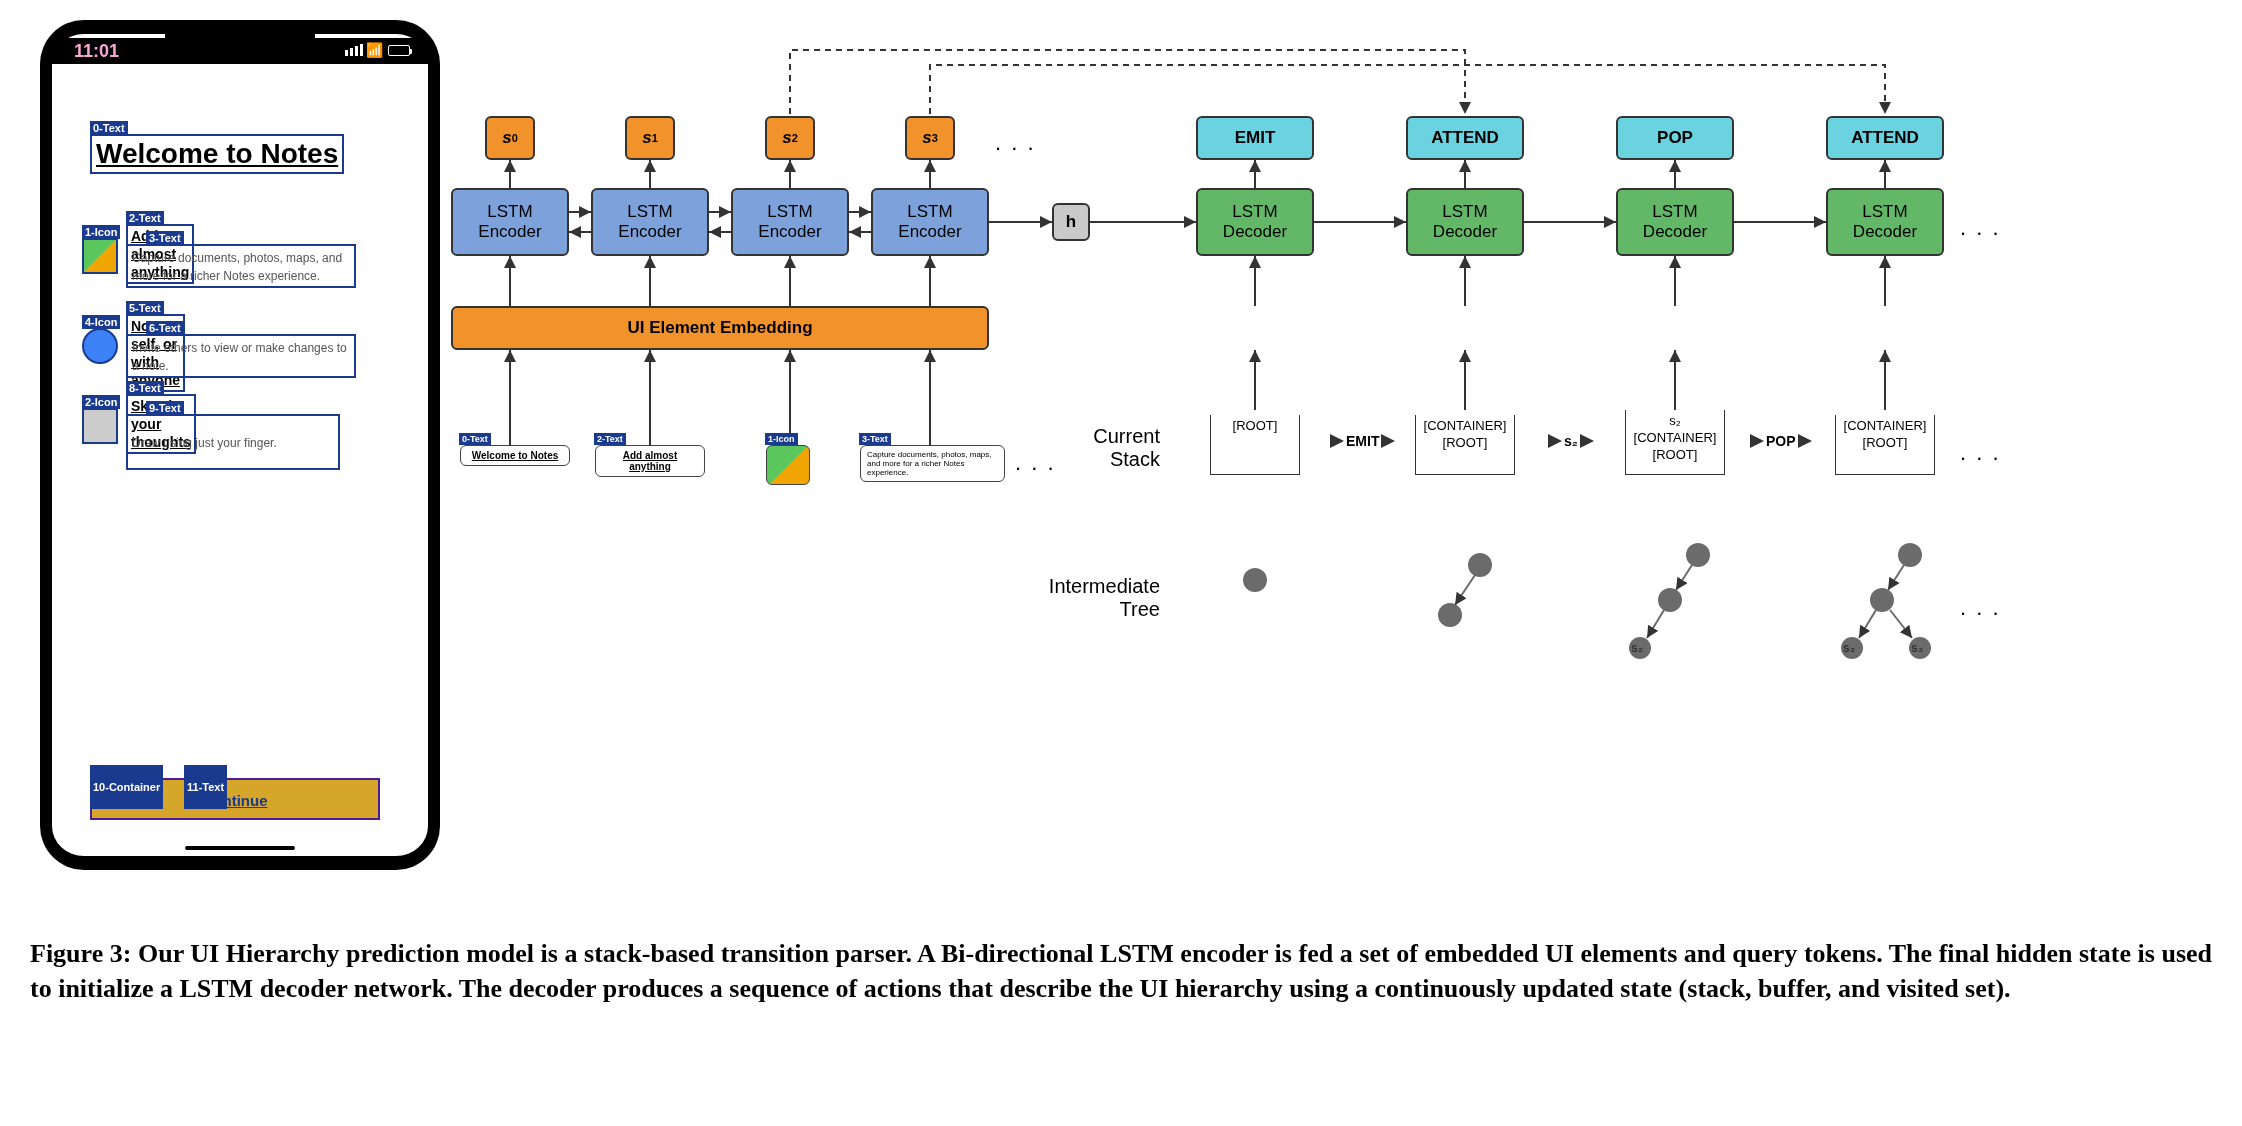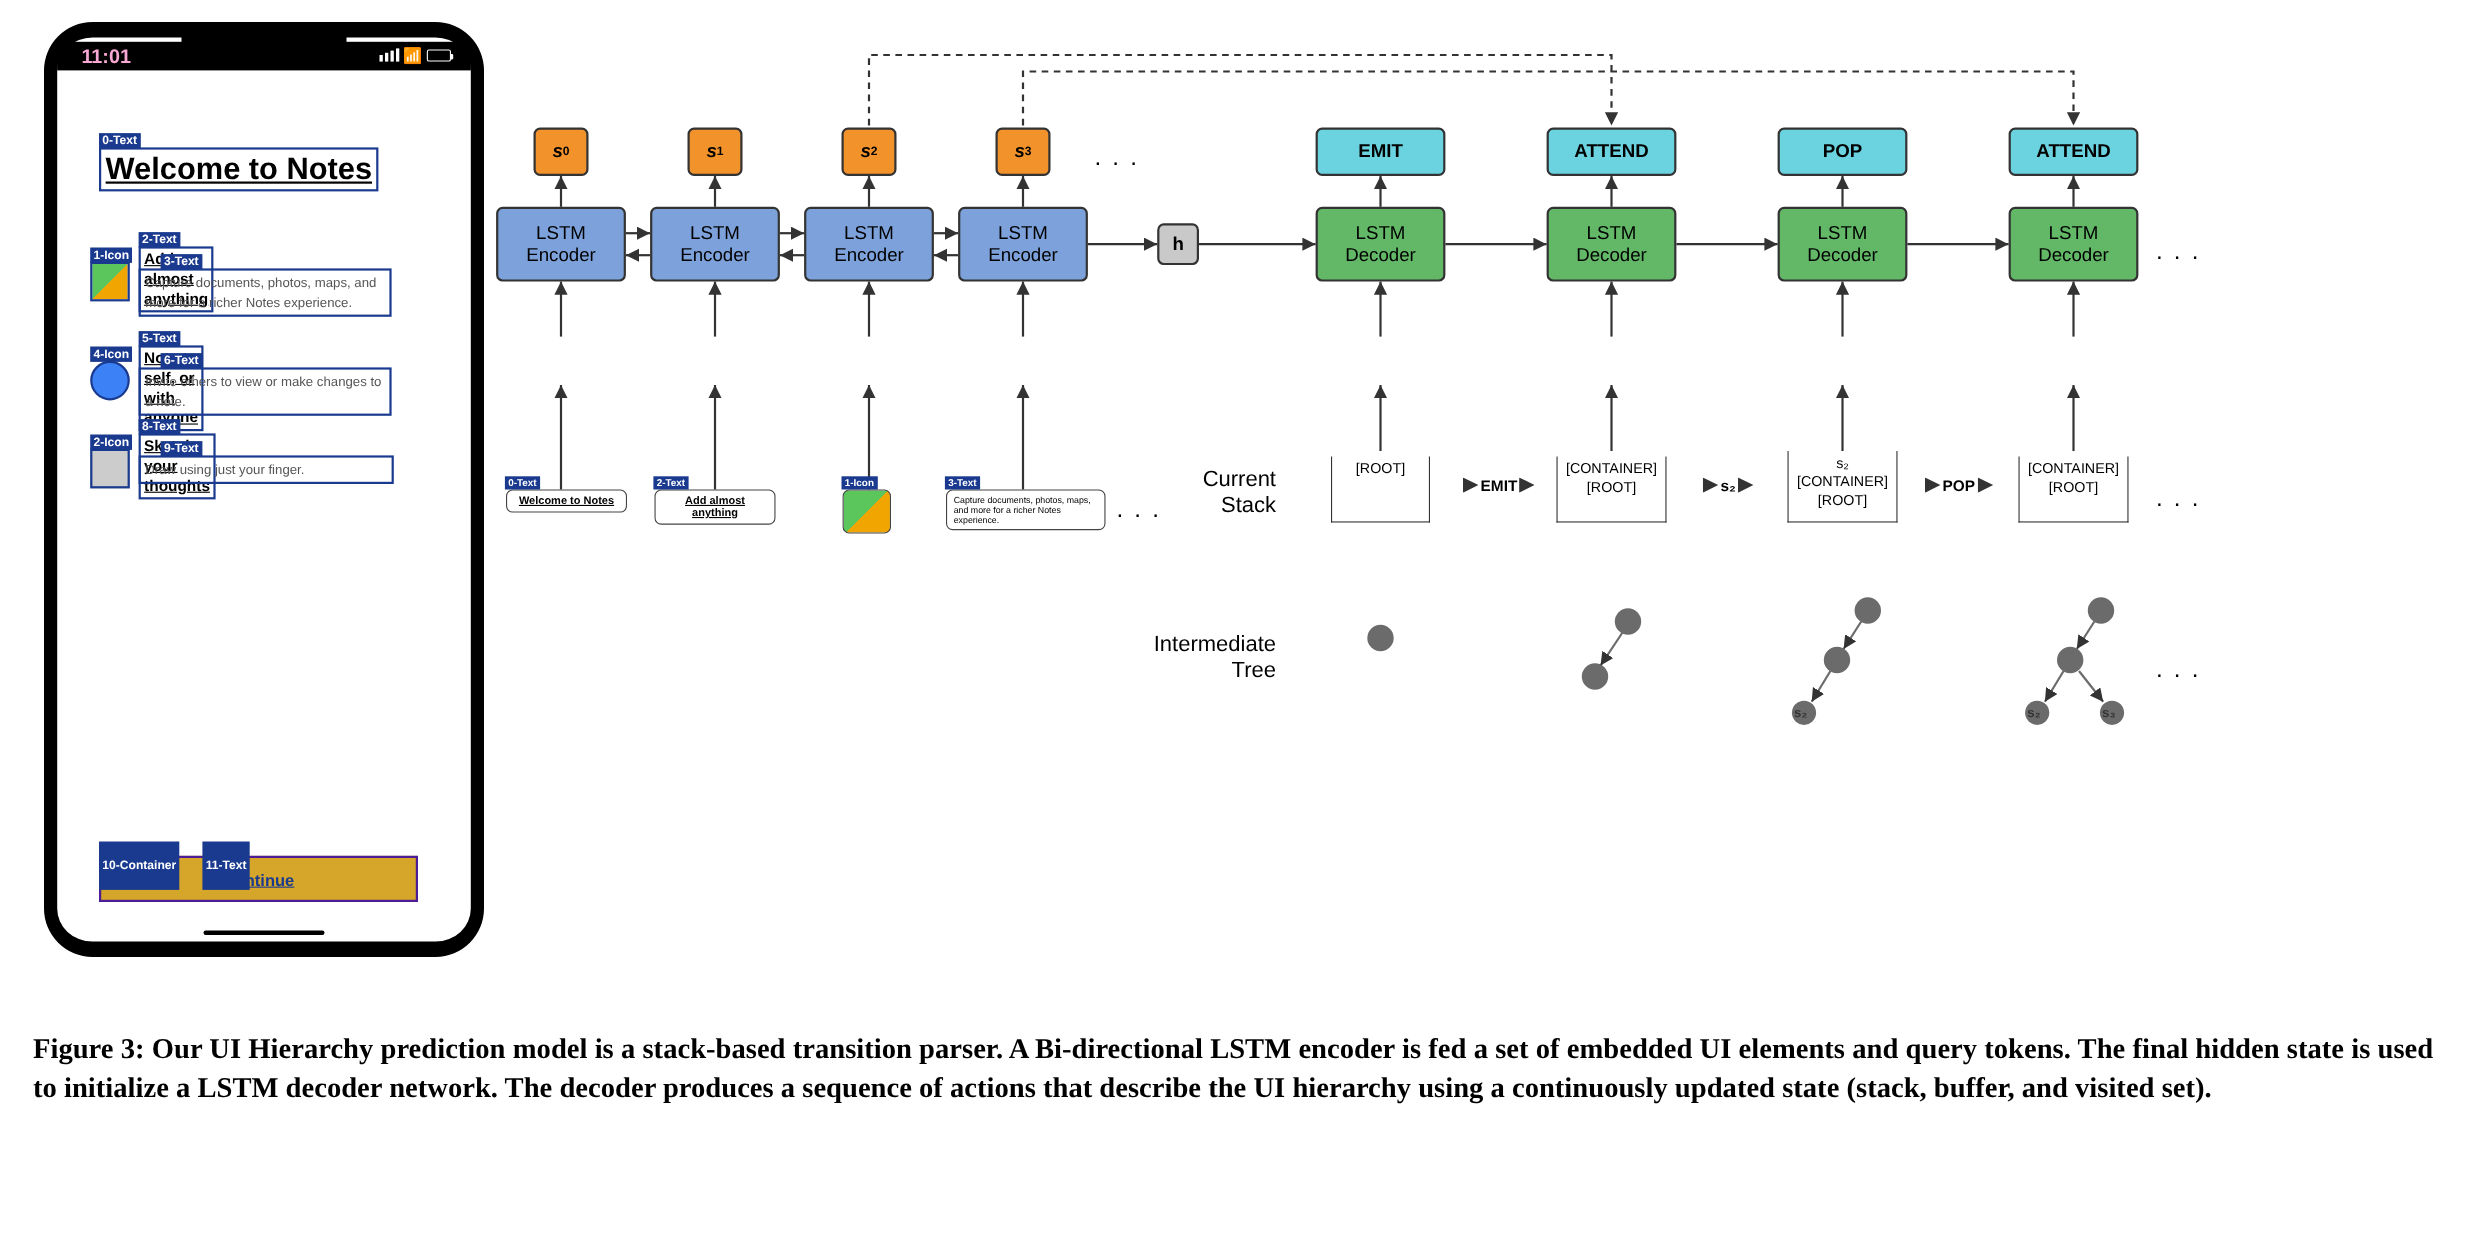"UI Element Embedding" div.block { html: none -> <div>UI Element Embedding</div> }
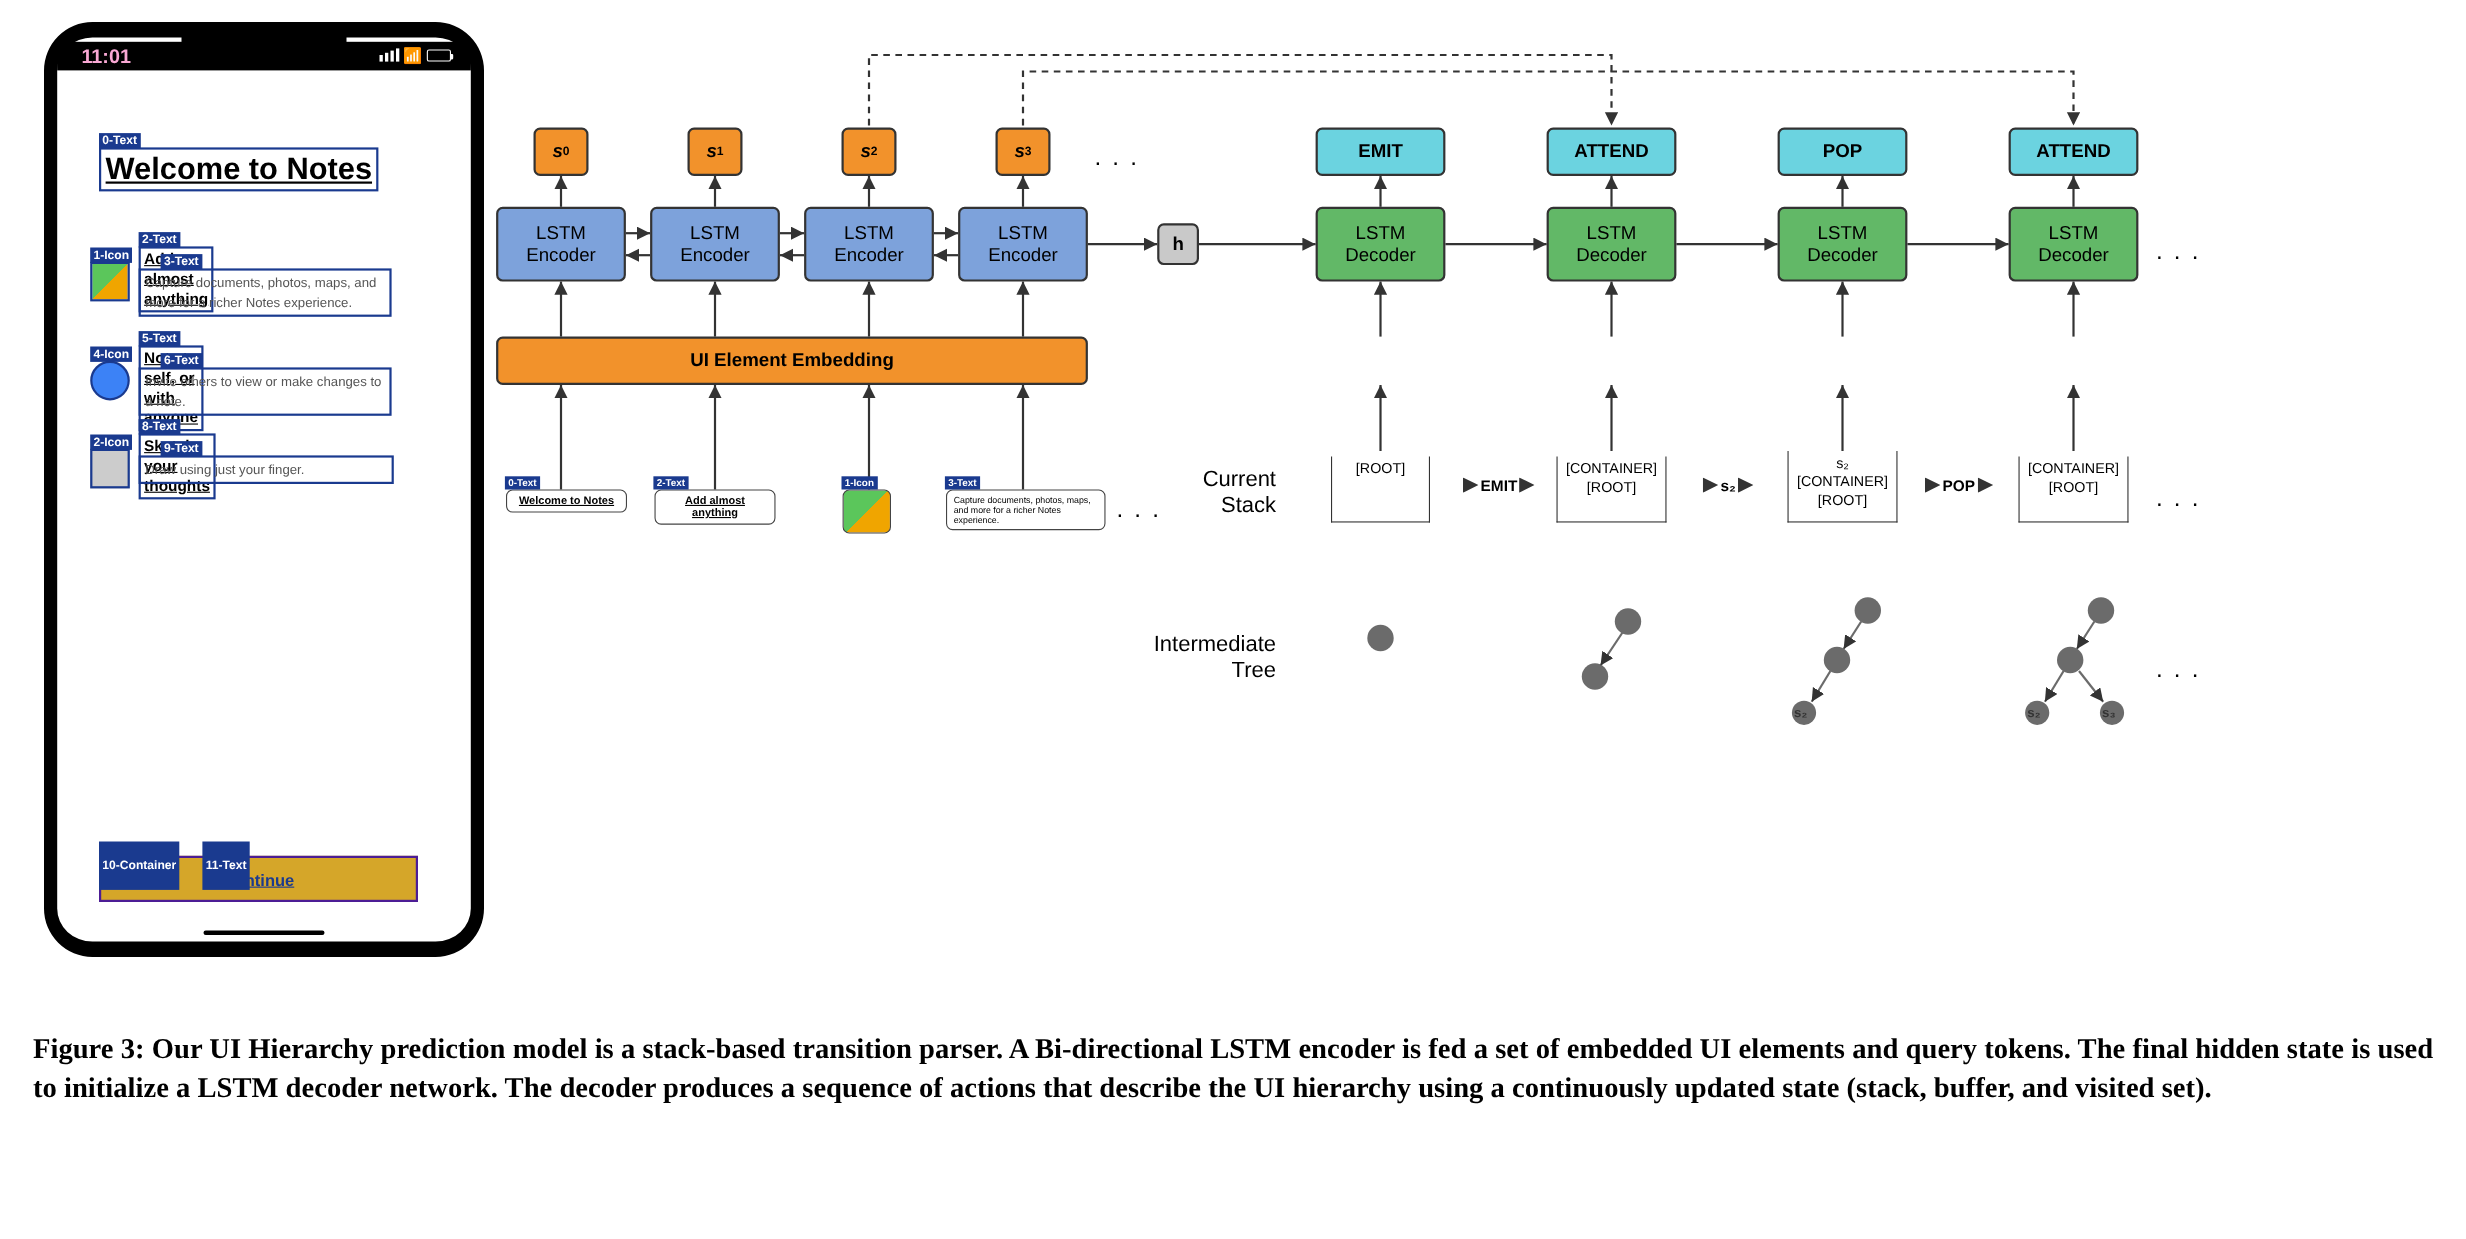"9-Text" div.ann-box { padding: 2px 4px -> 17px 4px; width: 232px -> 214px }
